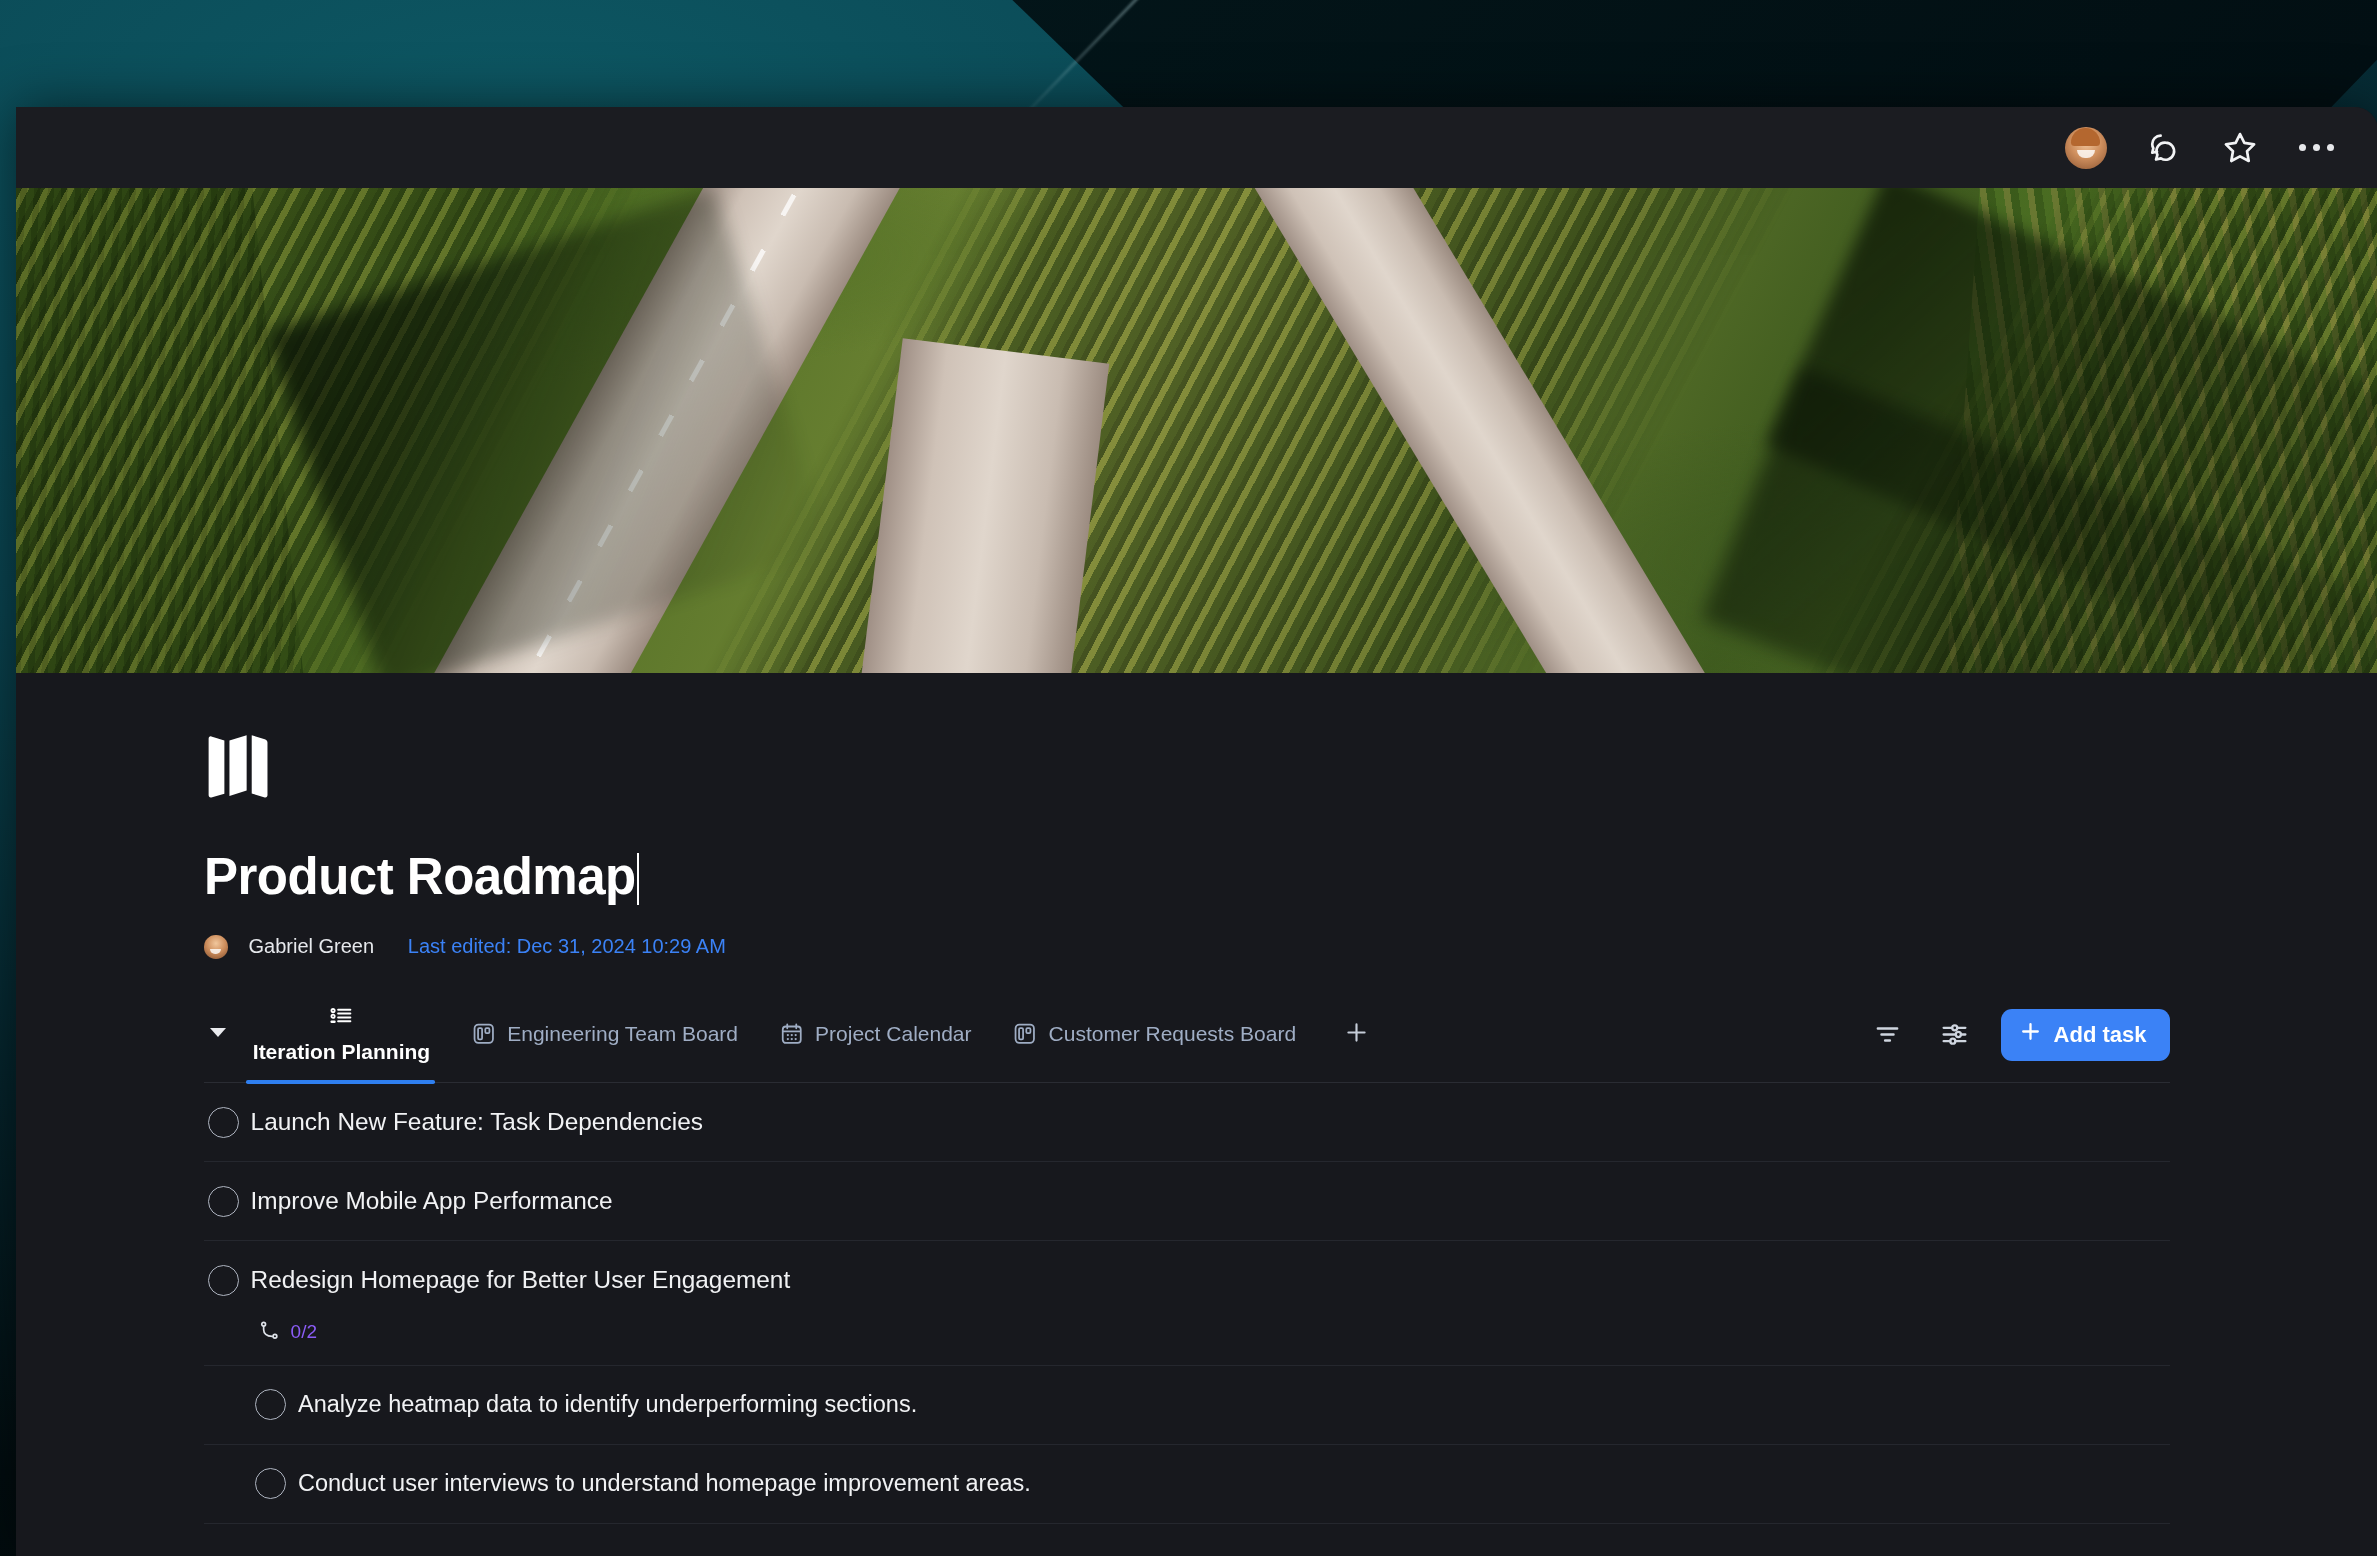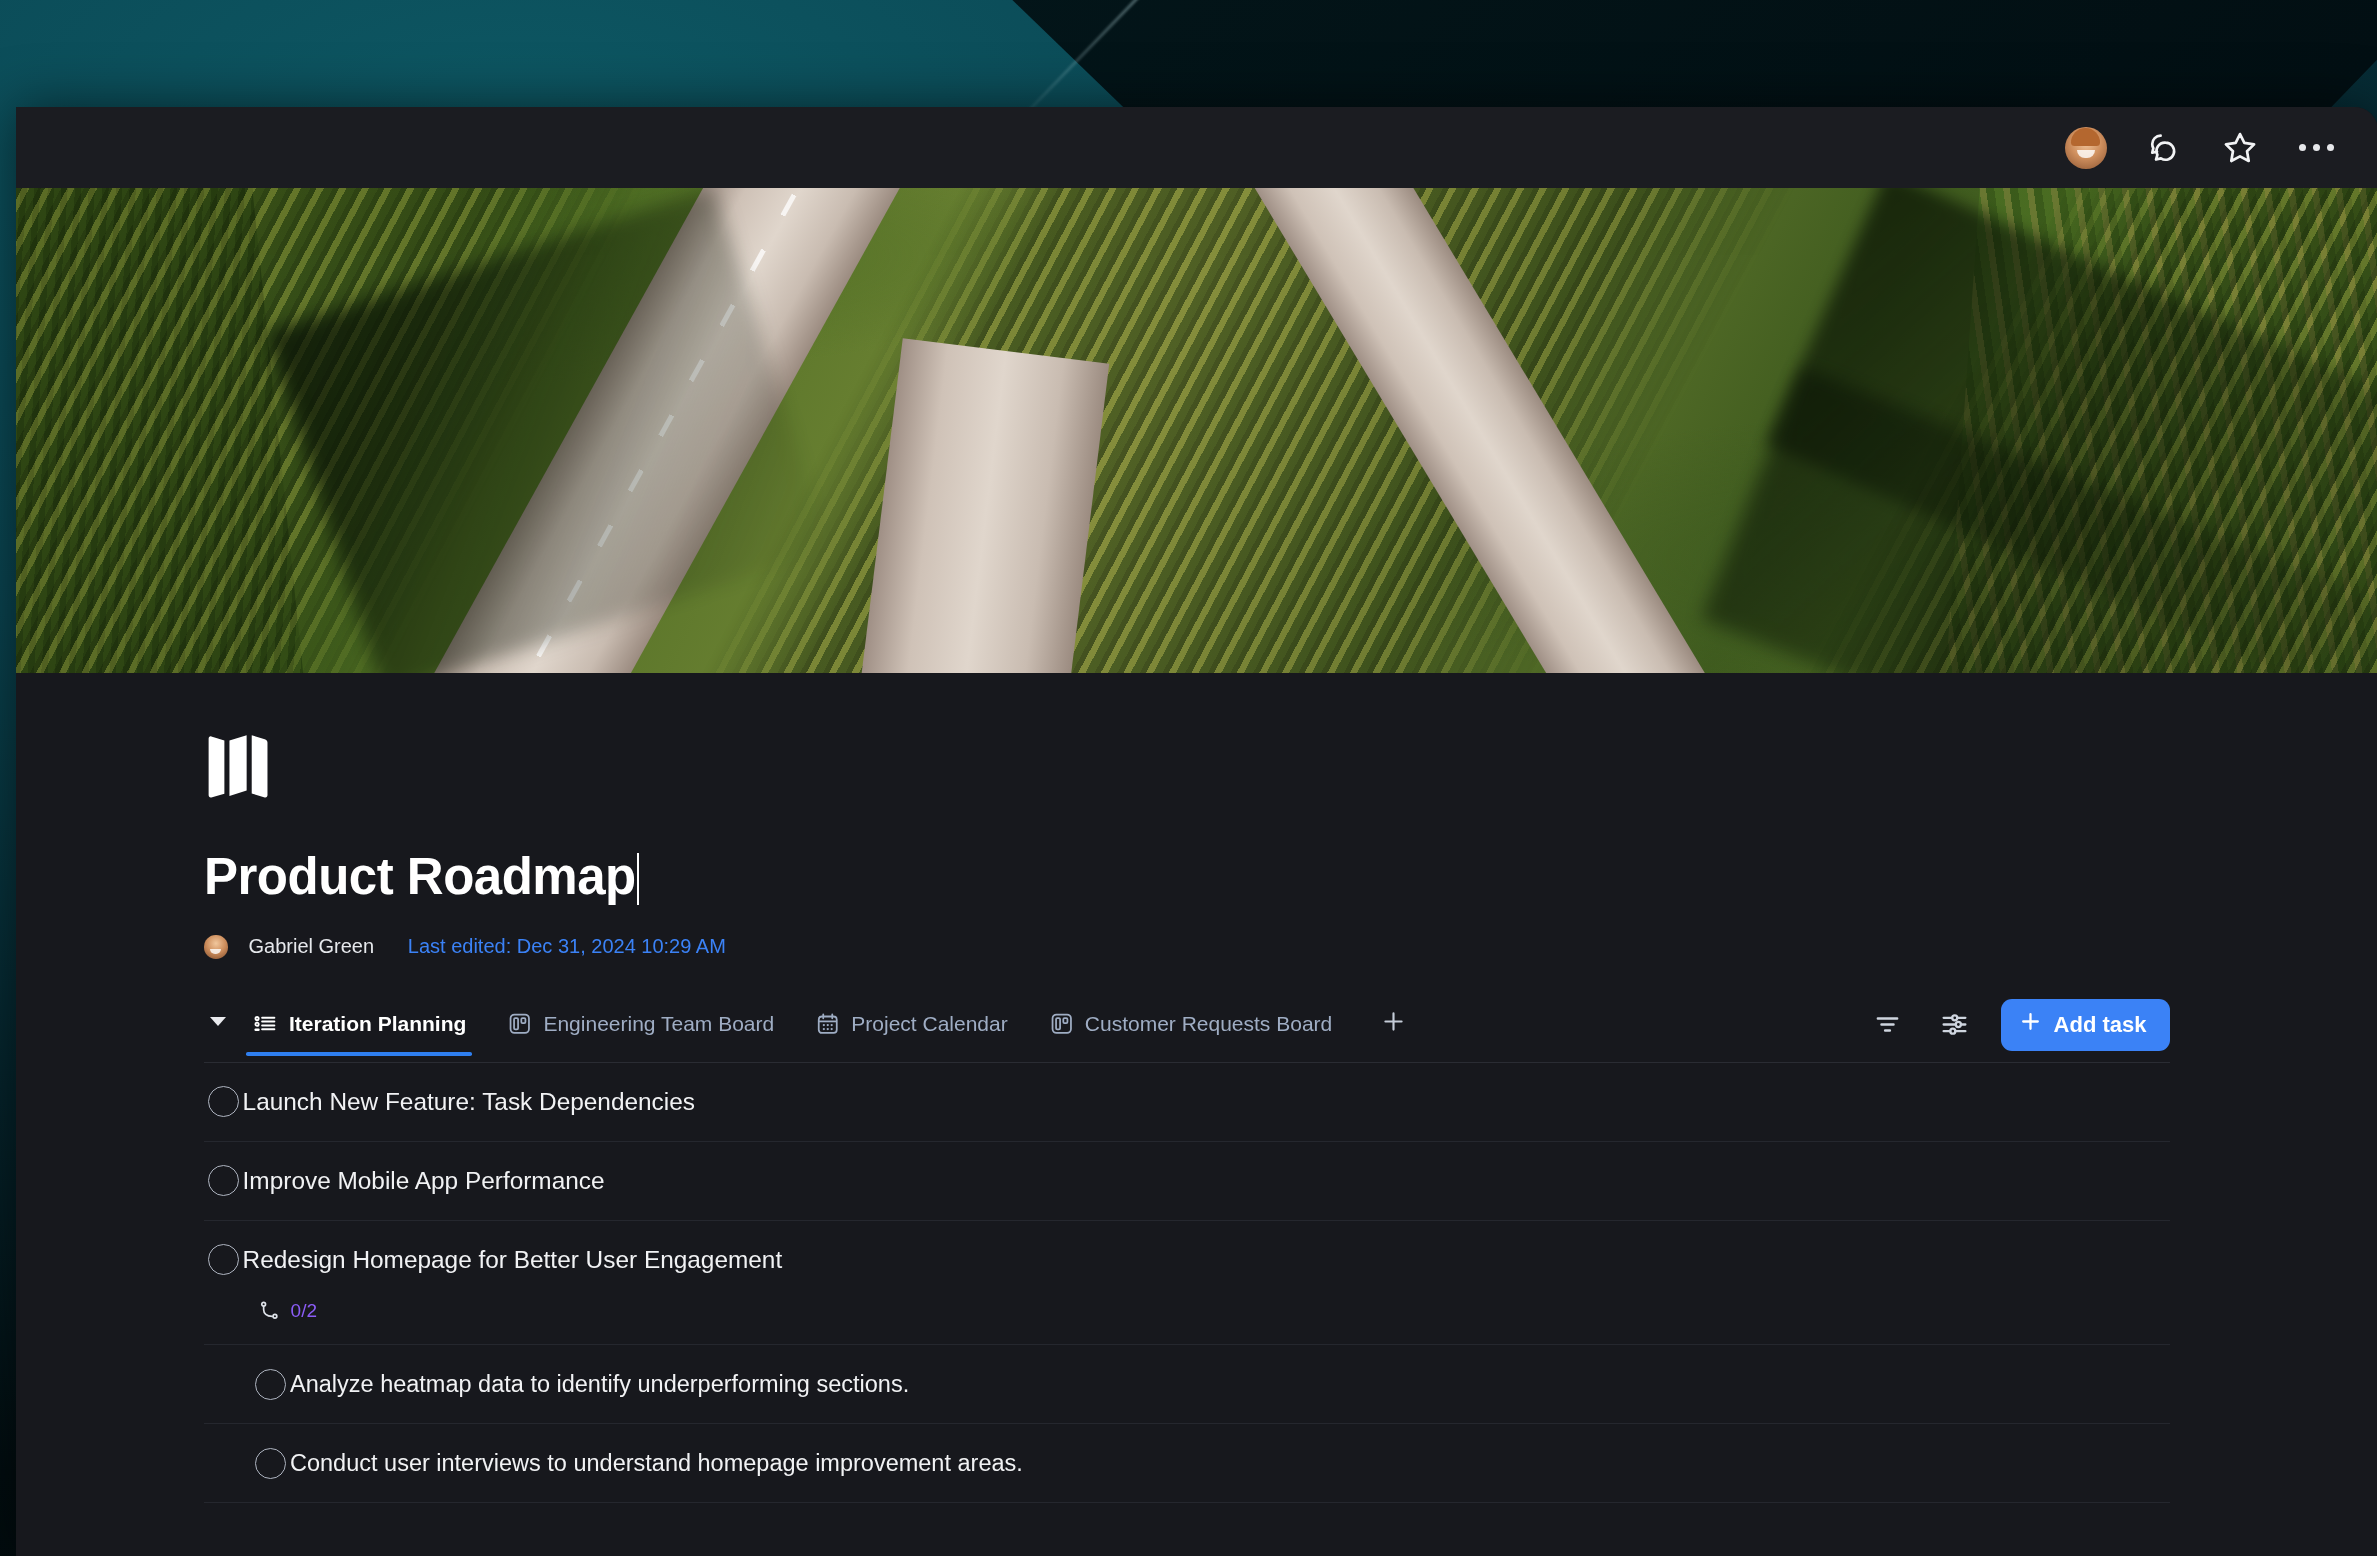"Iteration Planning" .tab.active { flex-direction: none -> column }
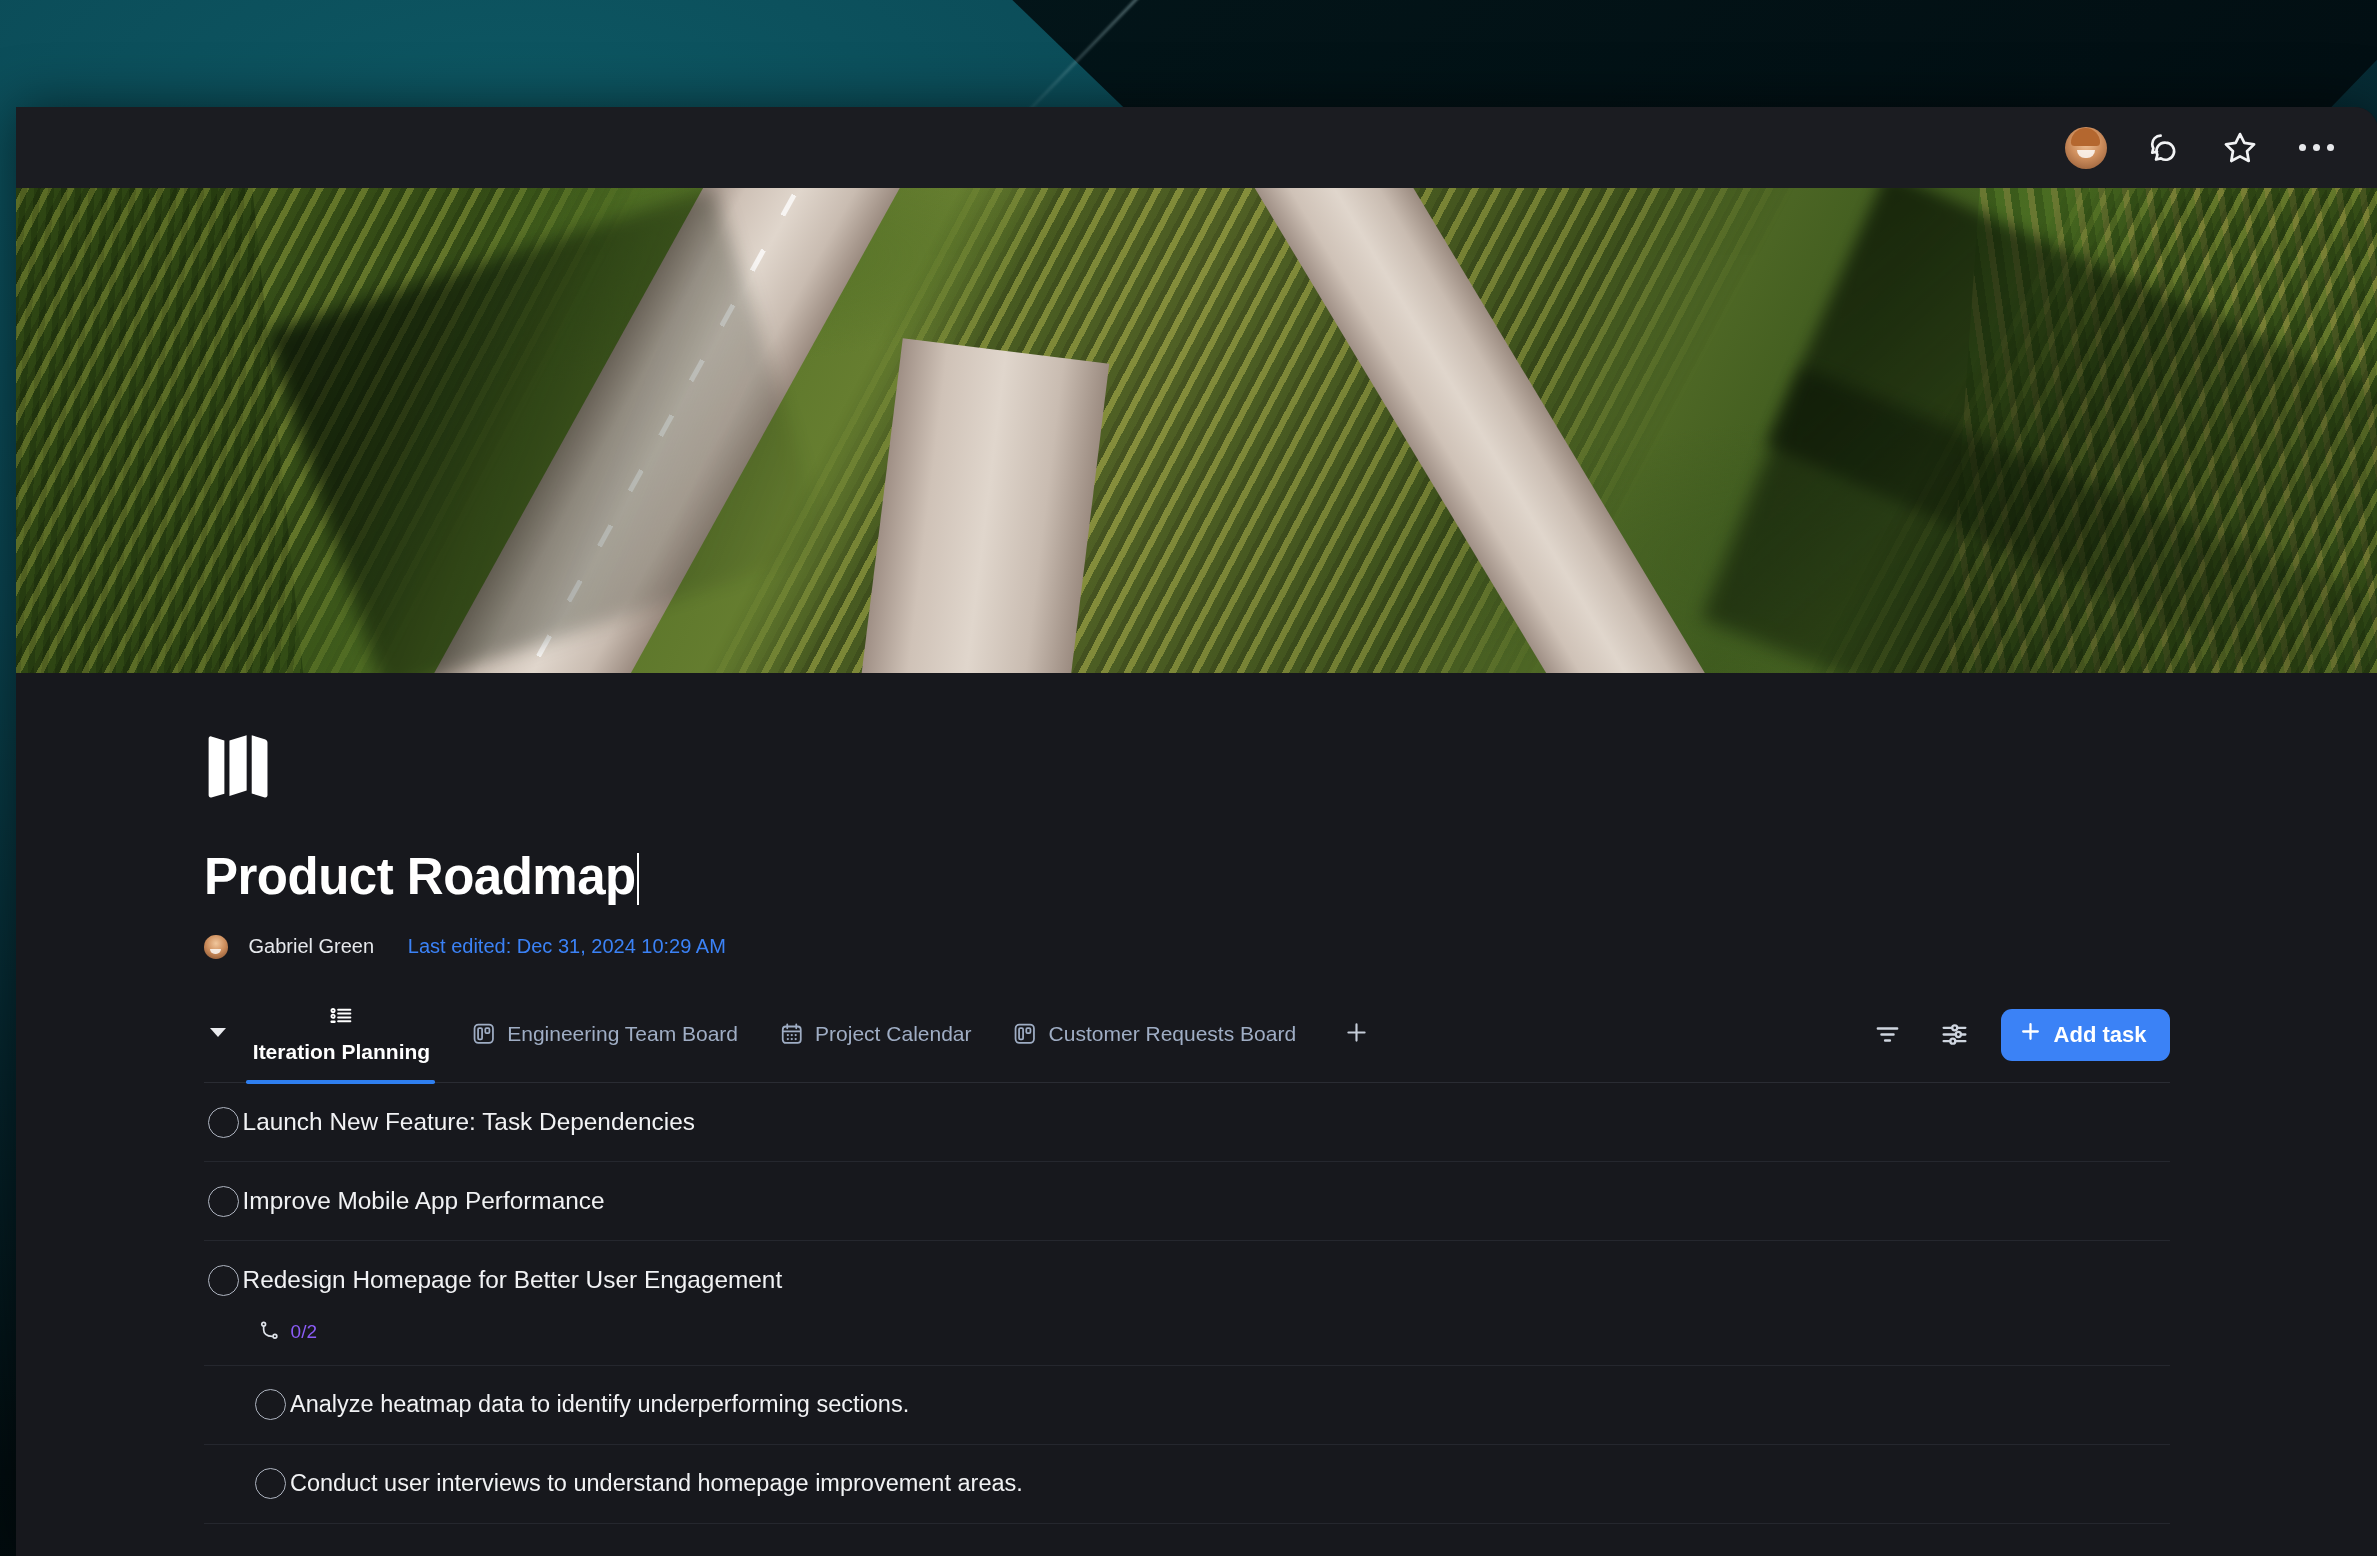"Launch New Feature: Task Dependencies" .task-row { gap: 4px -> 12px }
